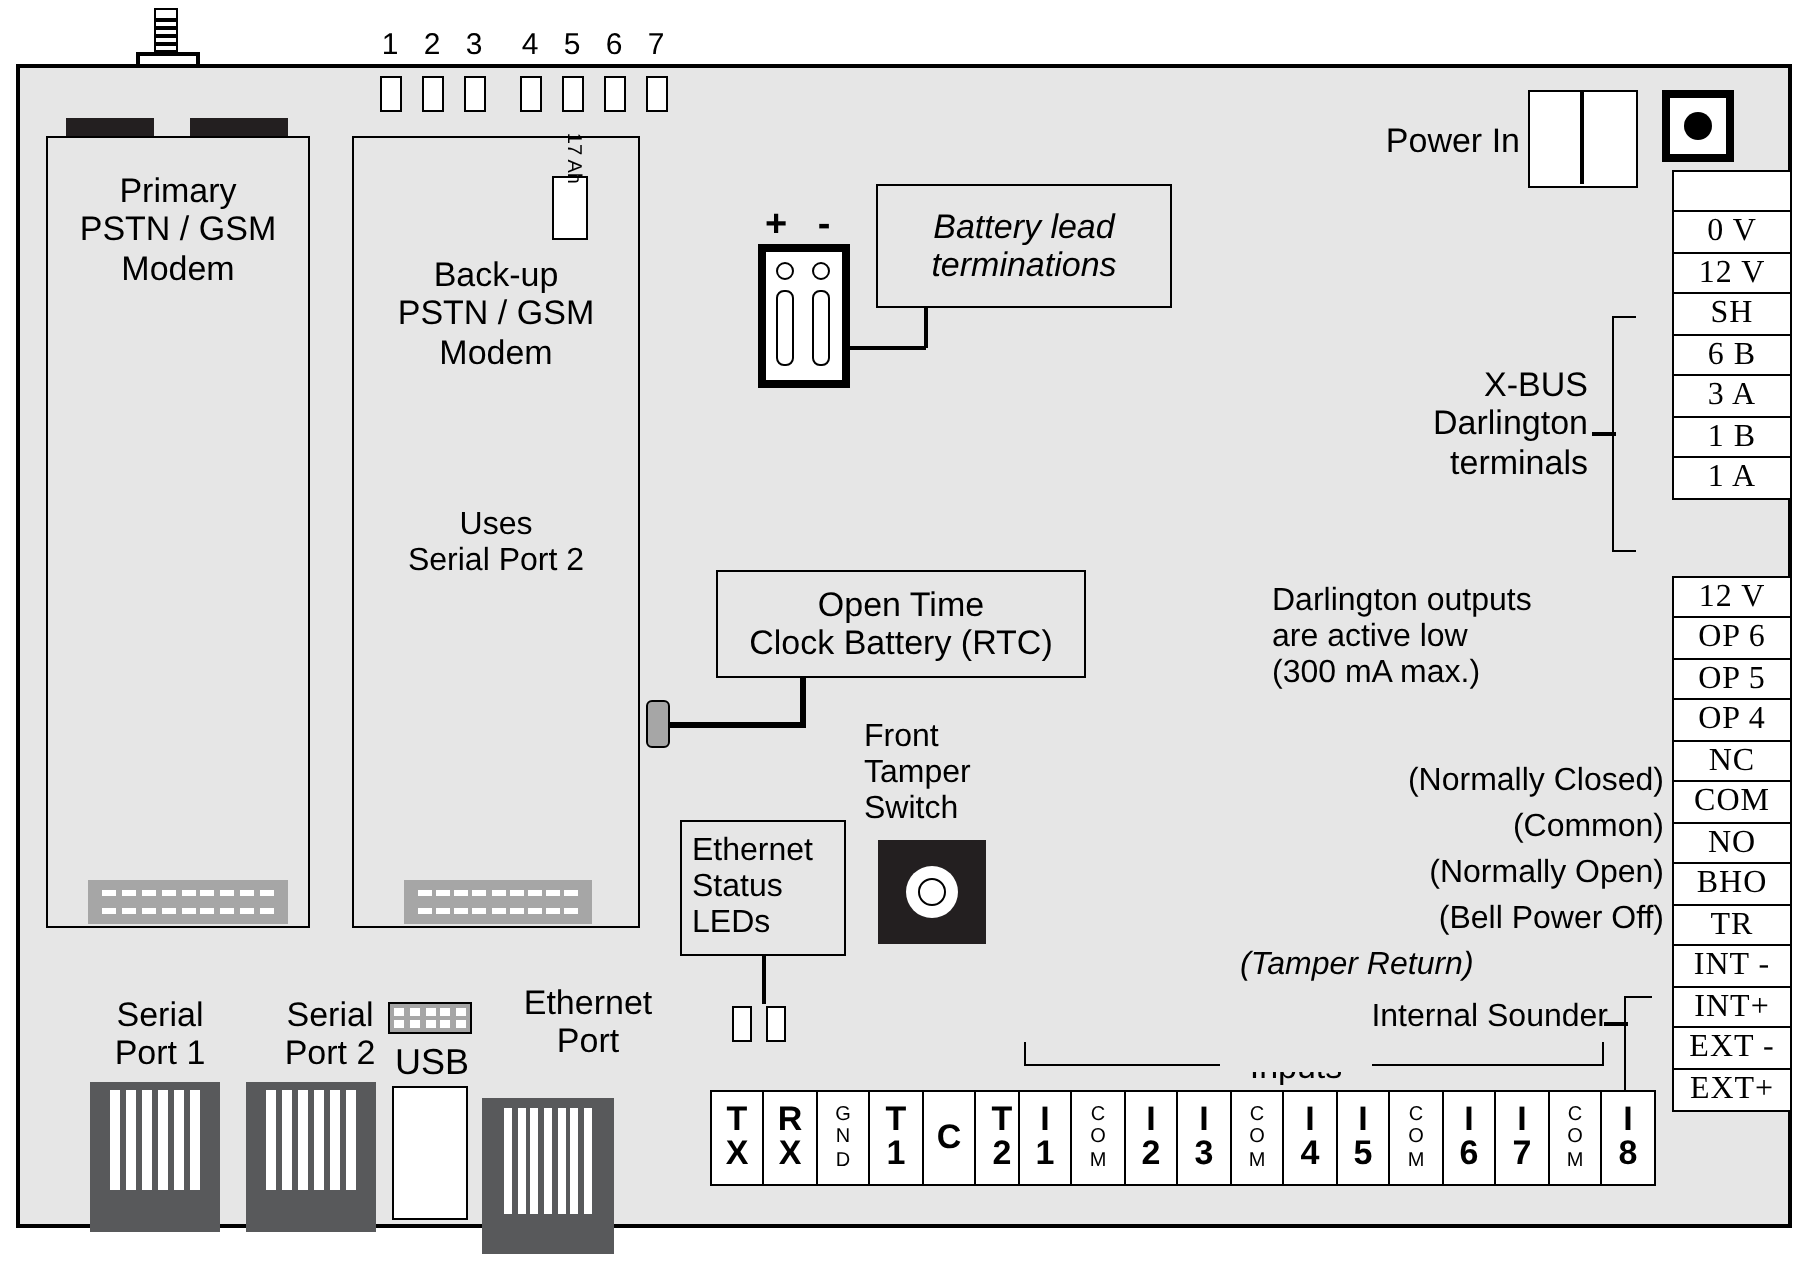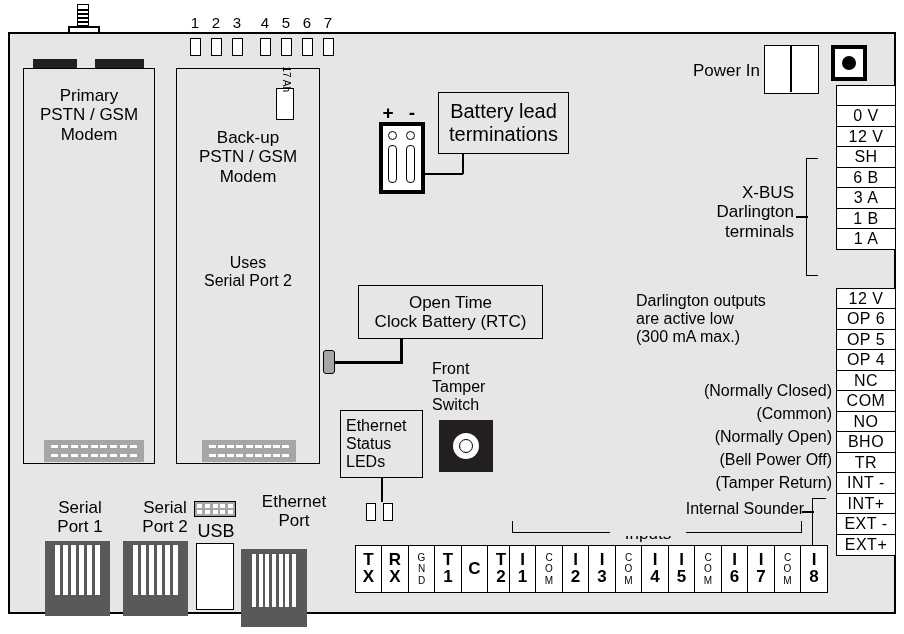"Battery lead" div.abs { font-size: 20px -> 17px; font-style: none -> italic; width: 131px -> 148px }
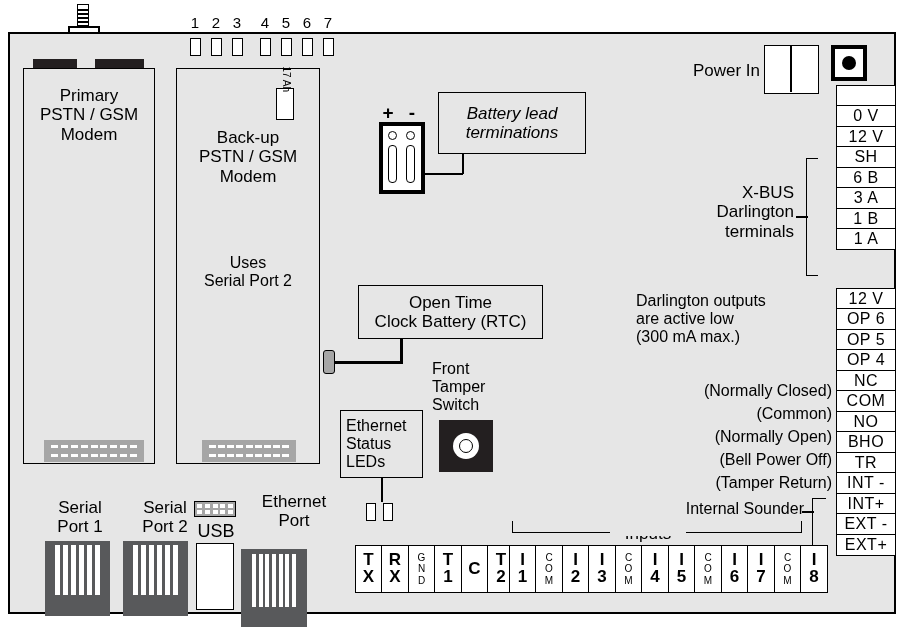"0 V" .tgroup { font-family: none -> Liberation Serif, serif }
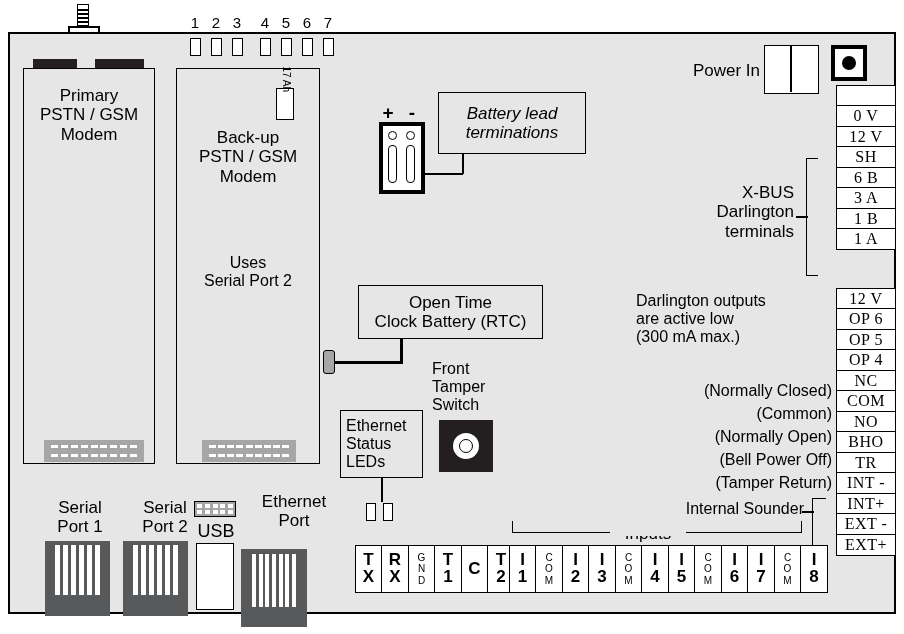"(Tamper Return)" div.abs { font-style: none -> italic; text-align: right -> left }
